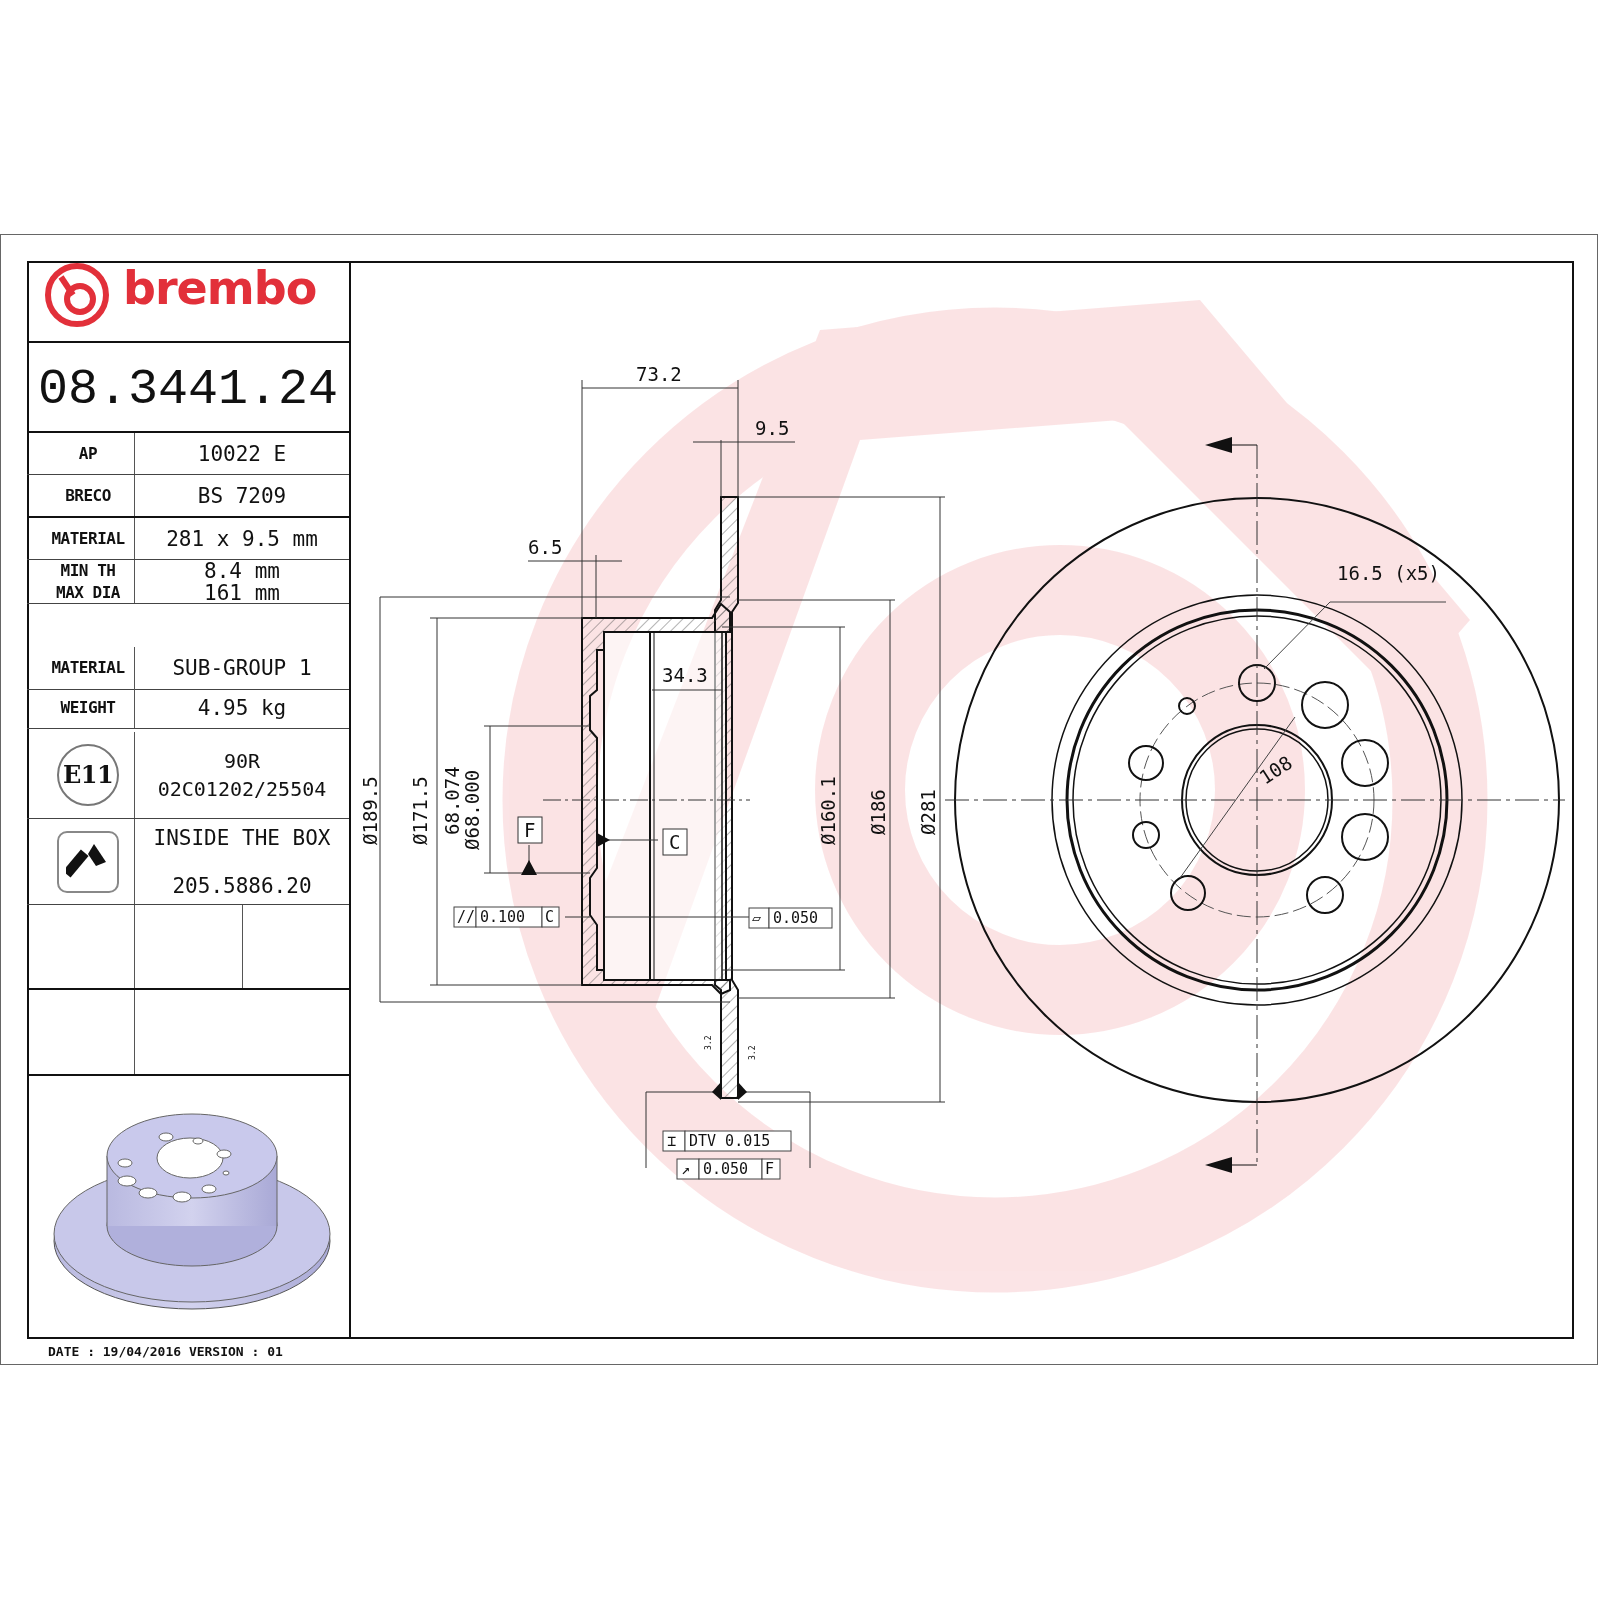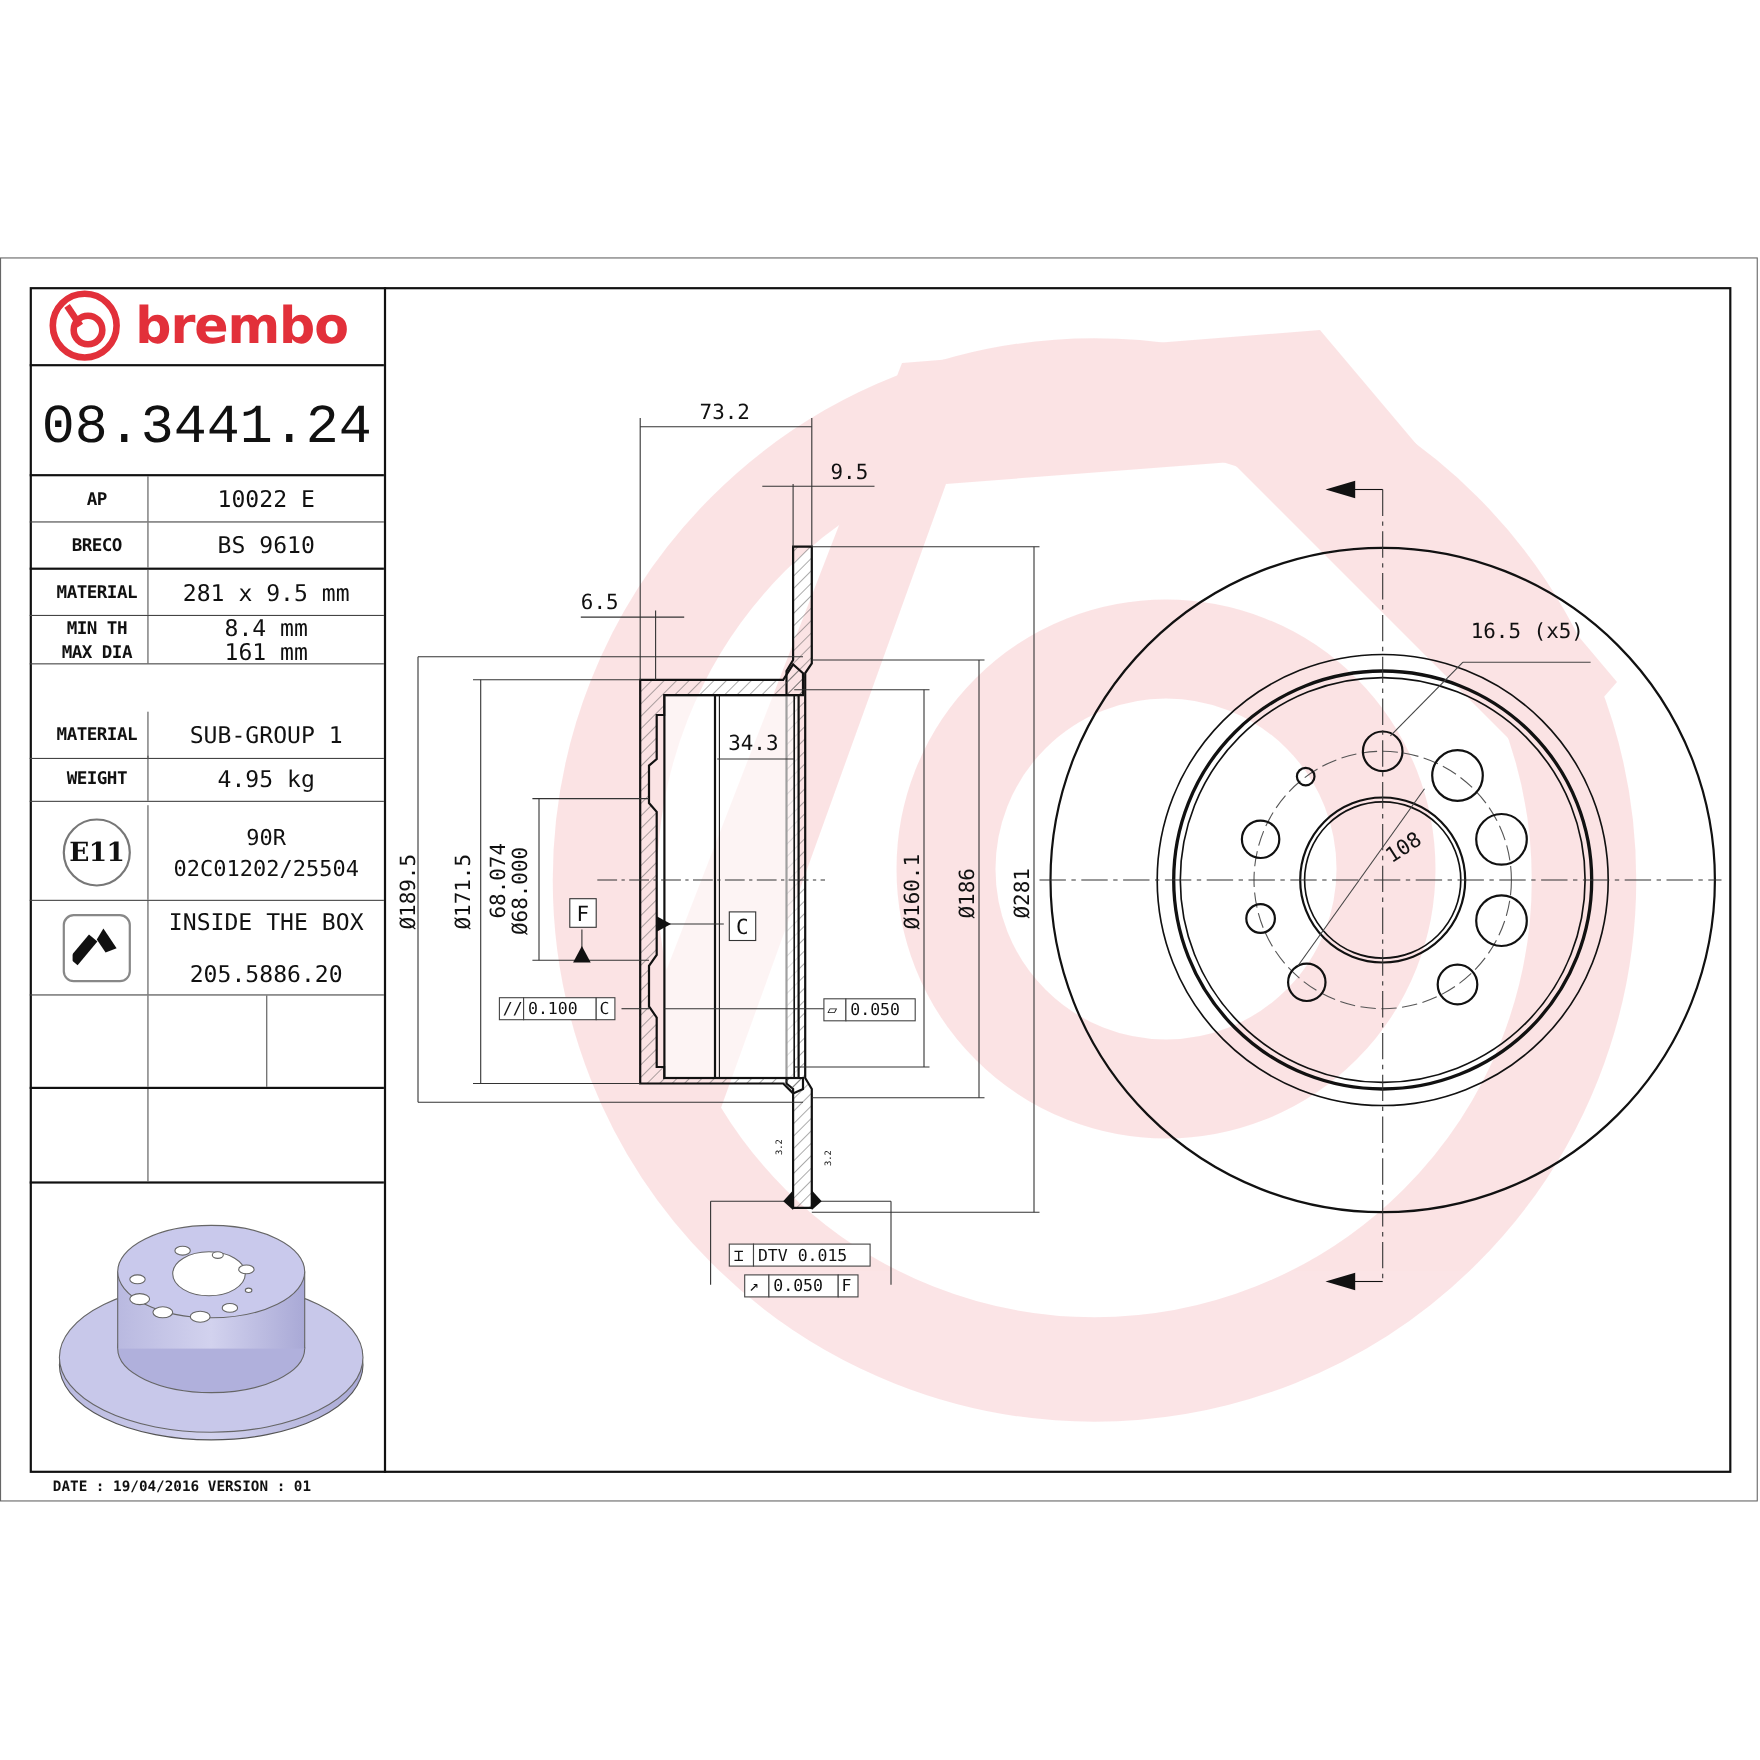"brembo" .logo { align-items: center -> flex-start; height: 72px -> 82px }
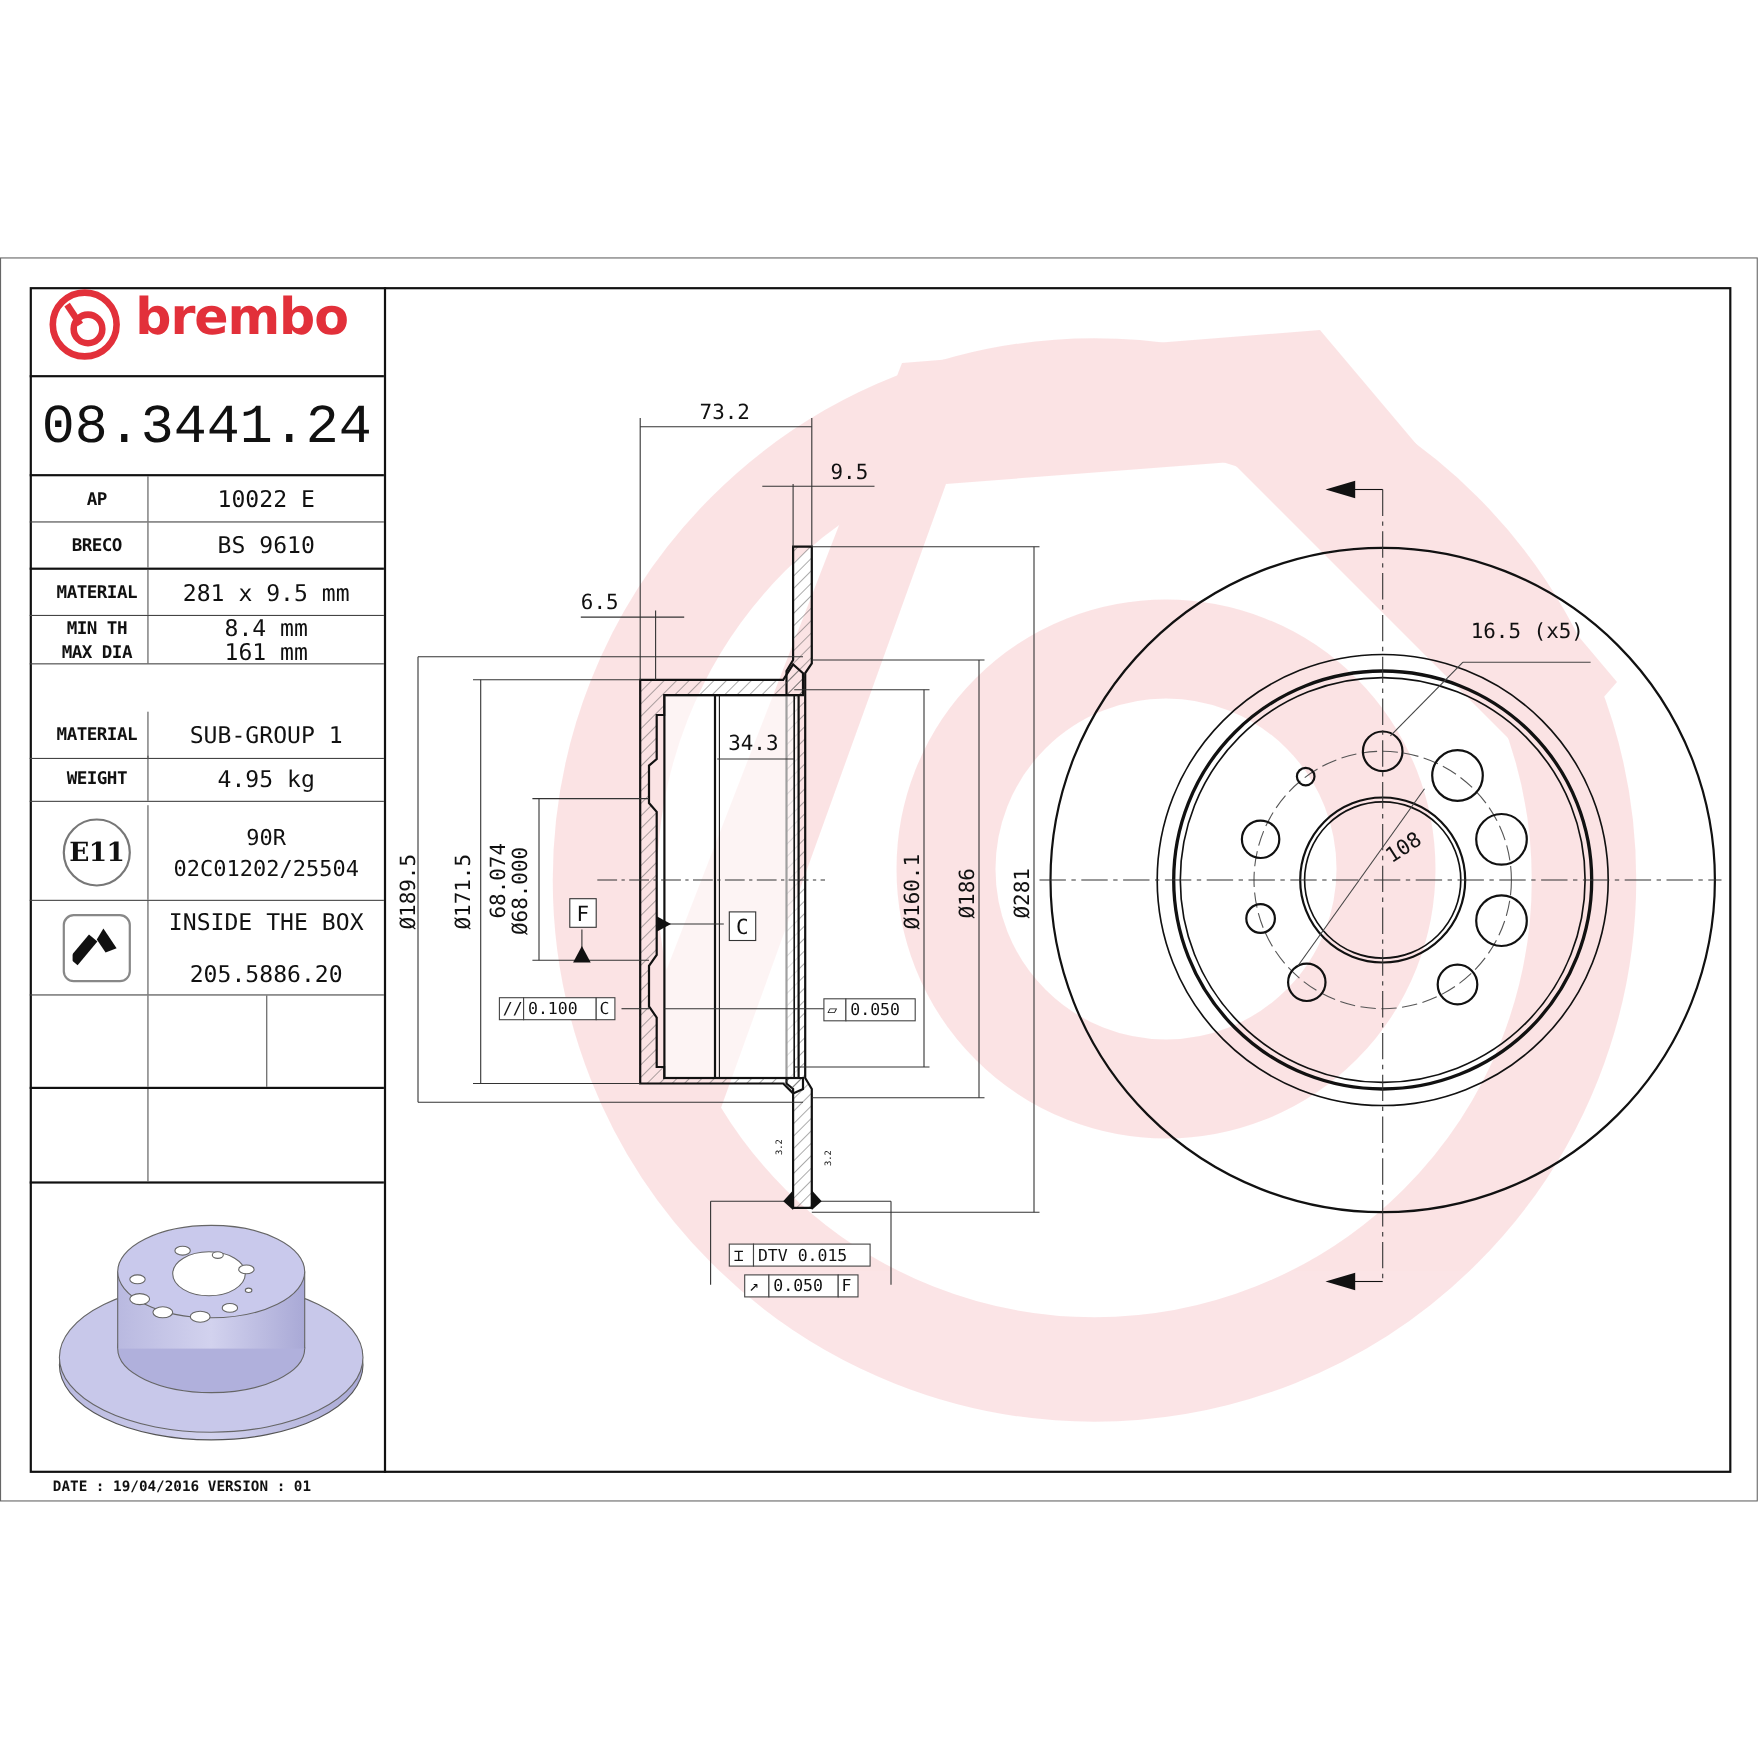"BS 9610" div.val { text: 9610 -> 7209 }
